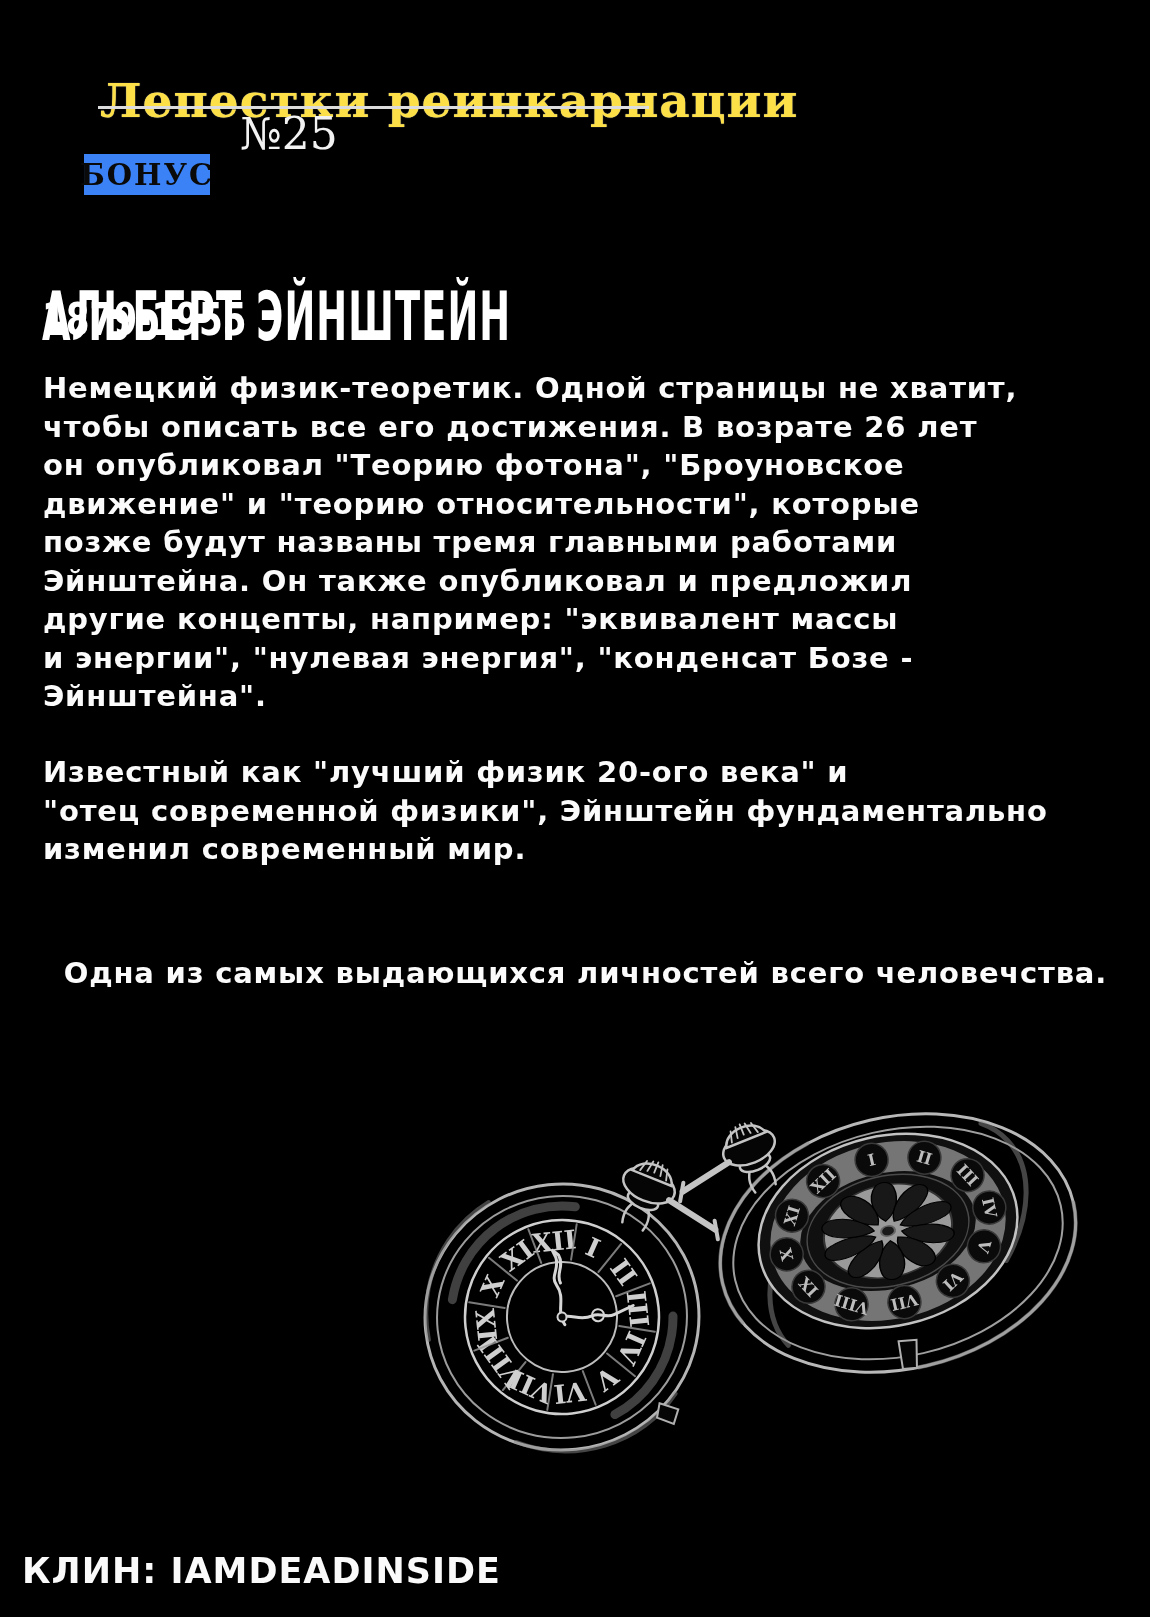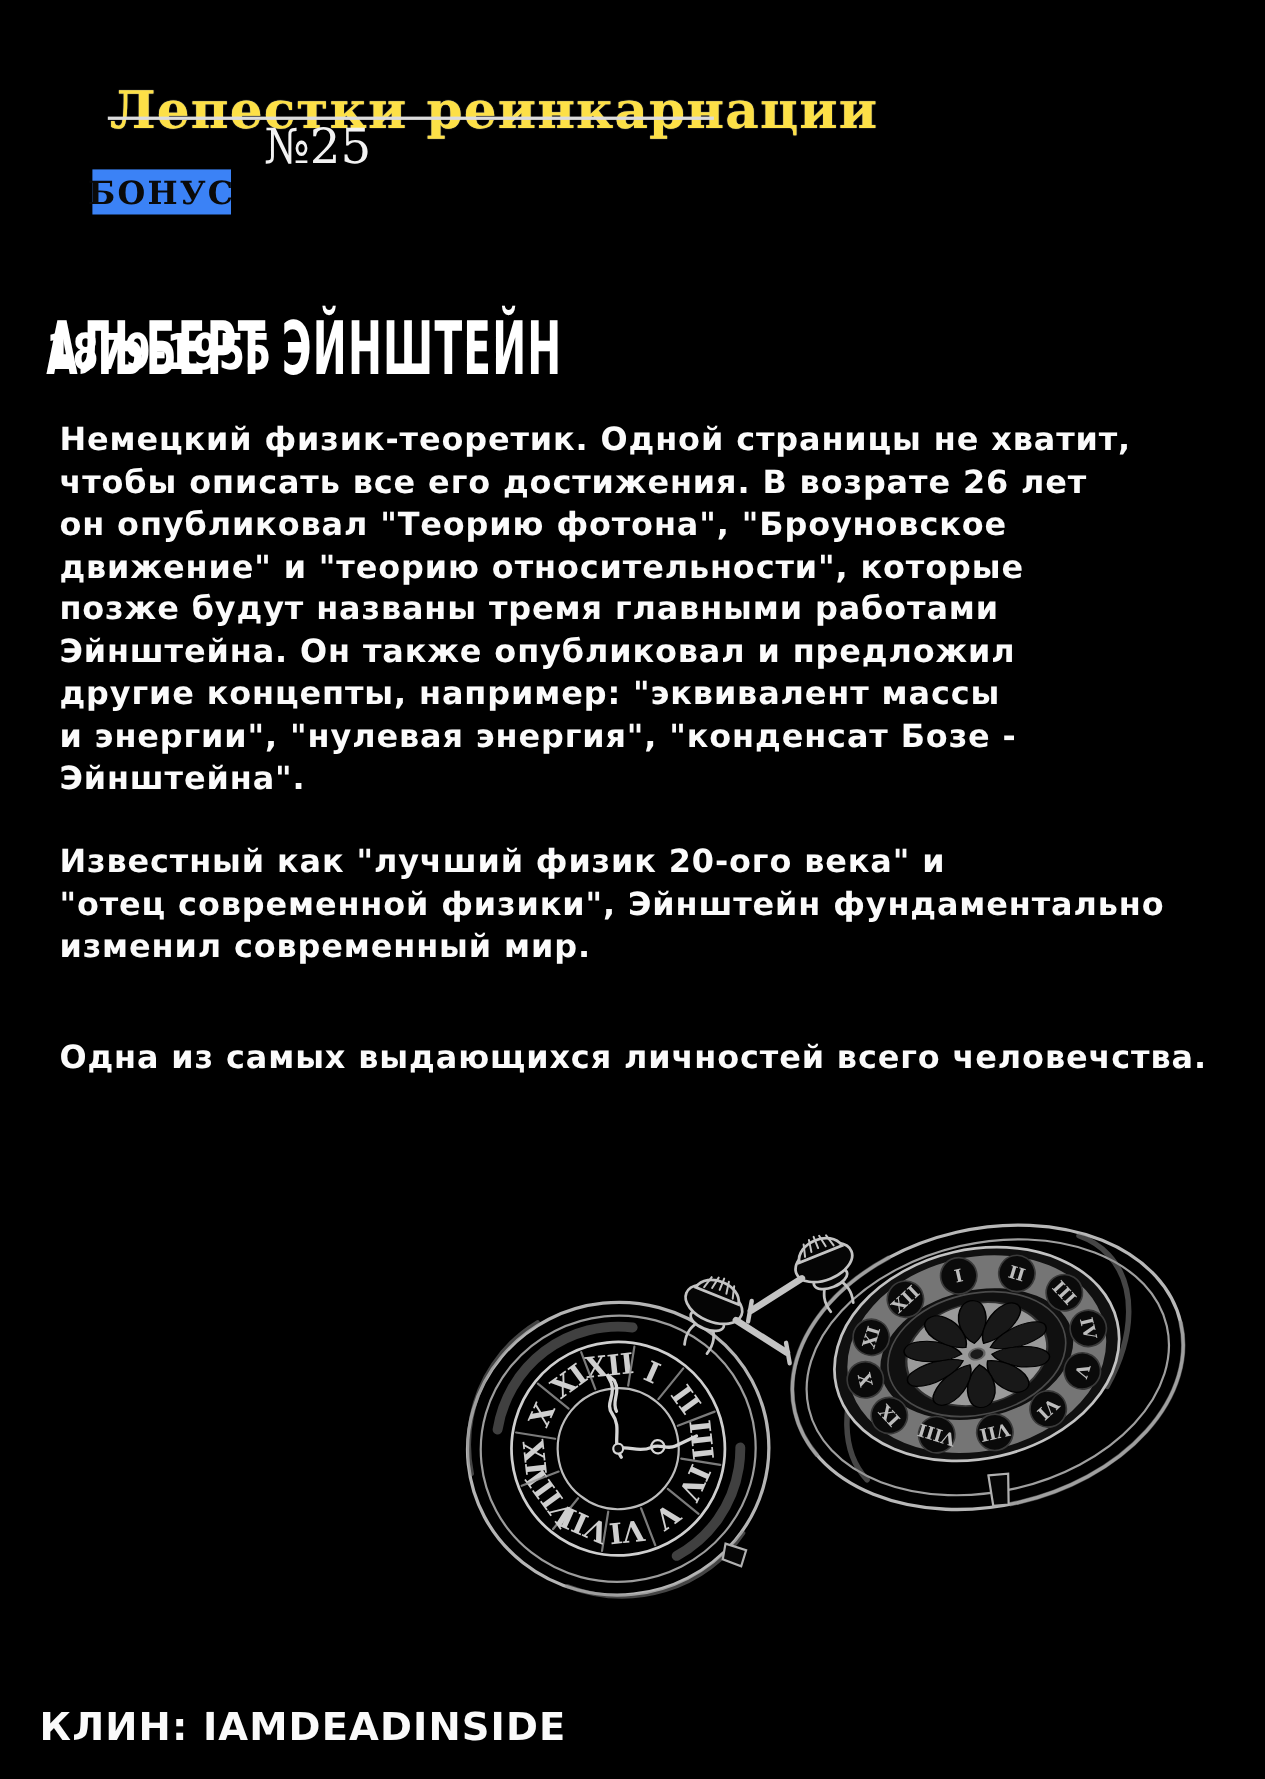"Немецкий физик-теоретик. Одной страницы" .bio { margin: 12px -> 1px }
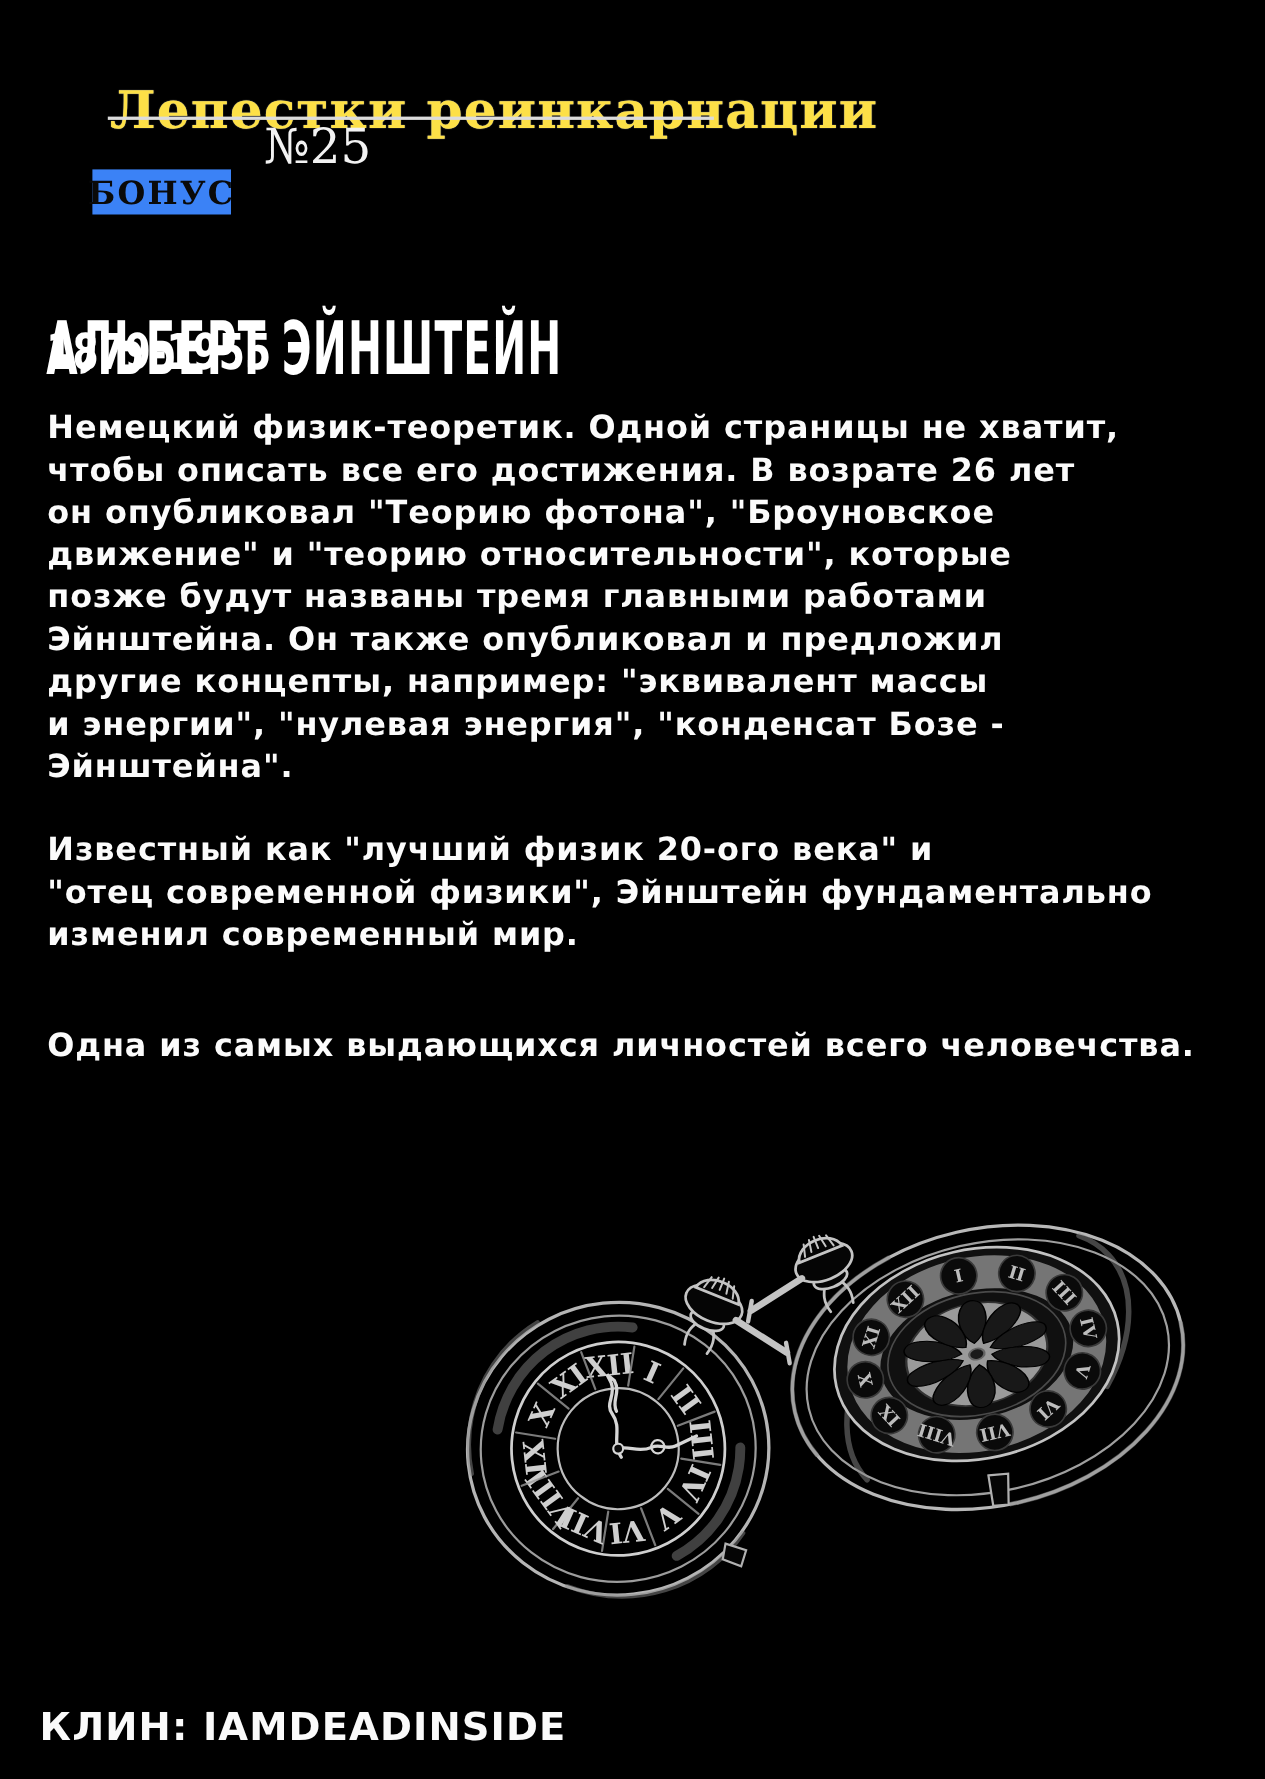"Одна из самых выдающихся личностей" .p3 { text-align: none -> right; top: 930px -> 953px }
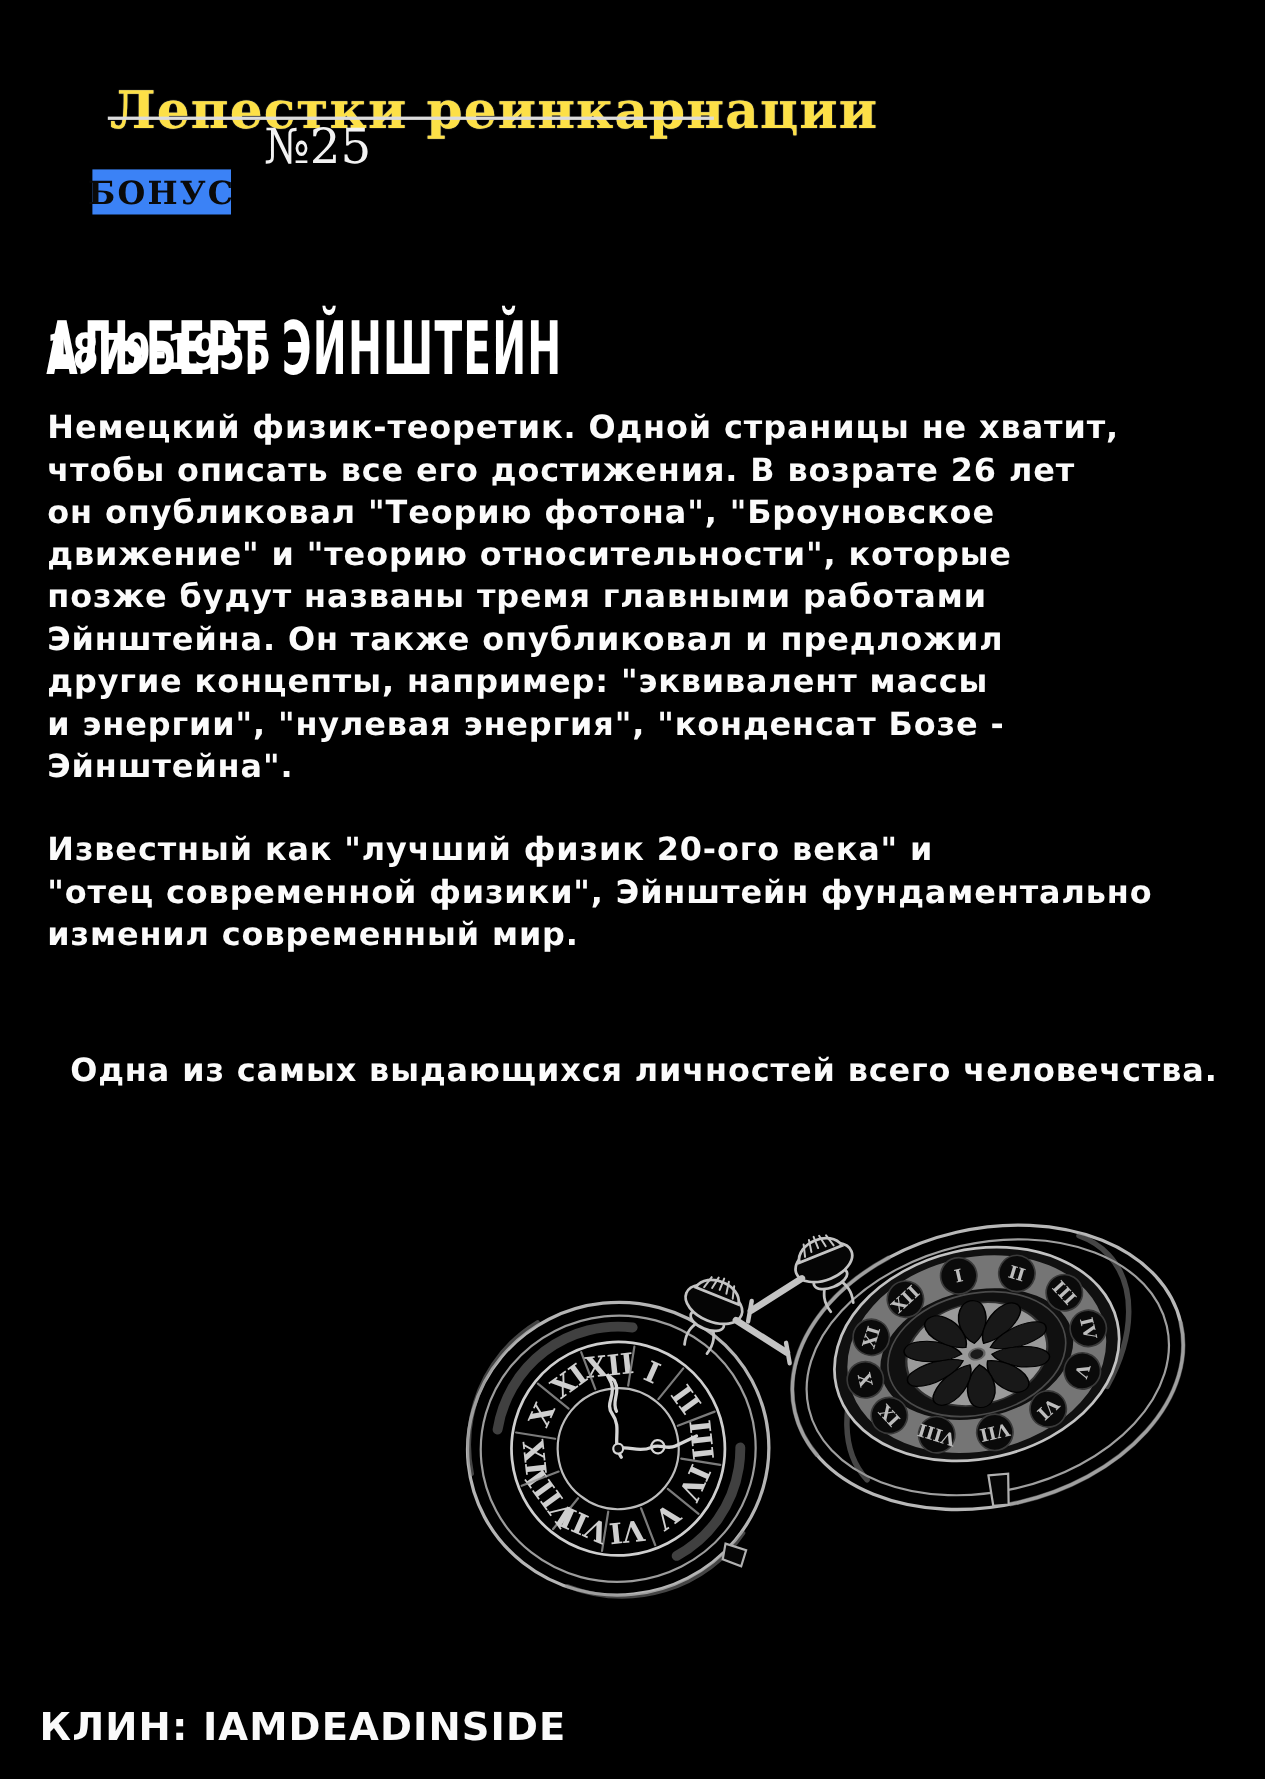"КЛИН: IAMDEADINSIDE" .credit { margin-left: 14px -> none }
